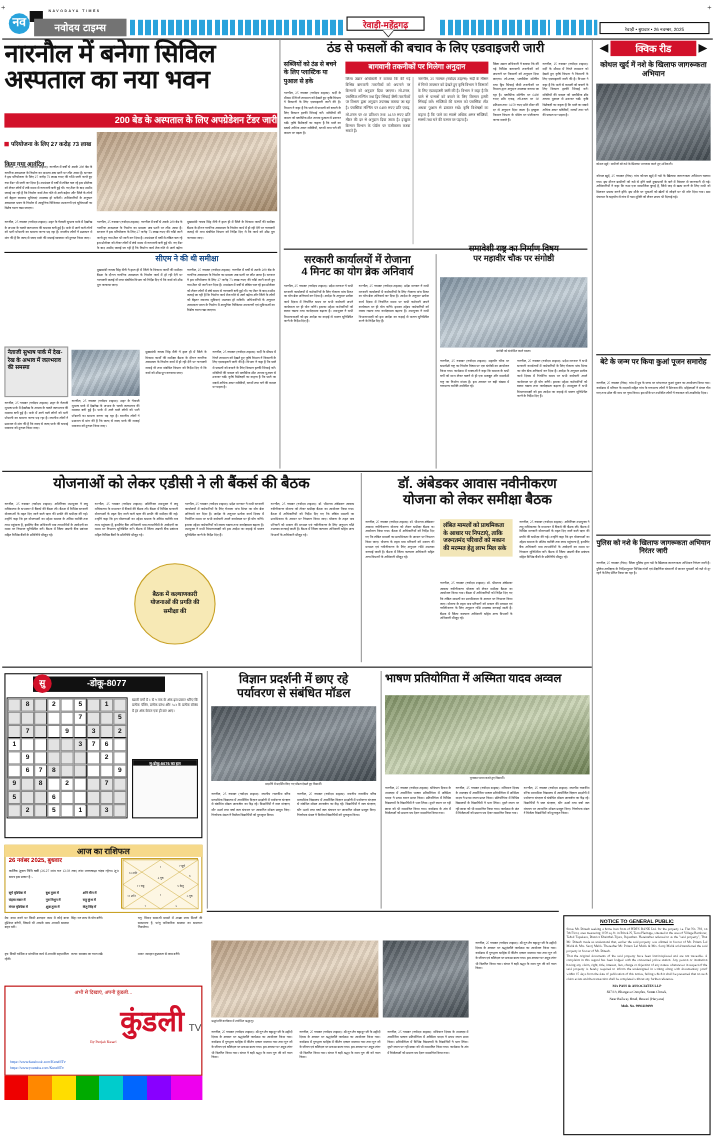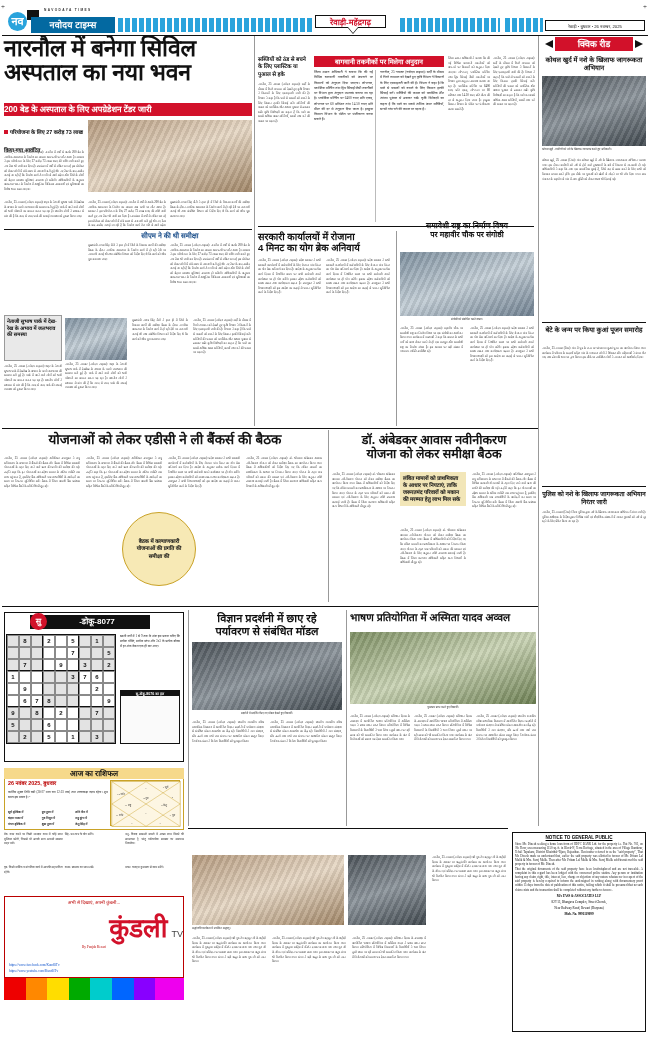"नवोदय टाइम्स" .logo-red { background: #0369a1 -> #737373 }
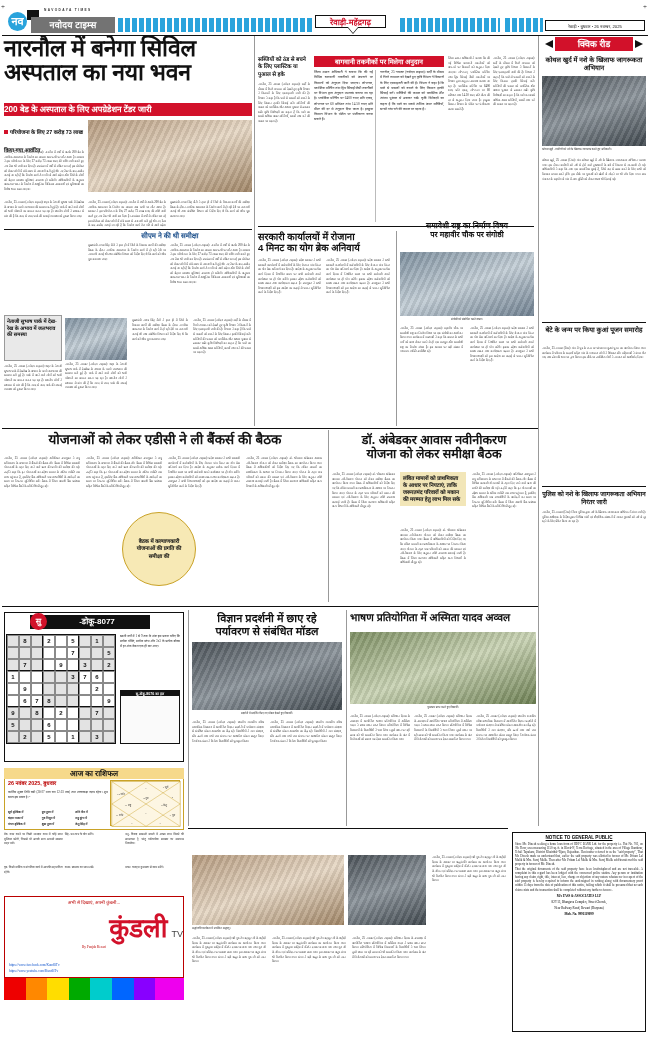"ठंड से फसलों की बचाव" div.col { html: none -> <div>ठंड से फसलों की बचाव के लिए एडवाइजरी जारी</div> }
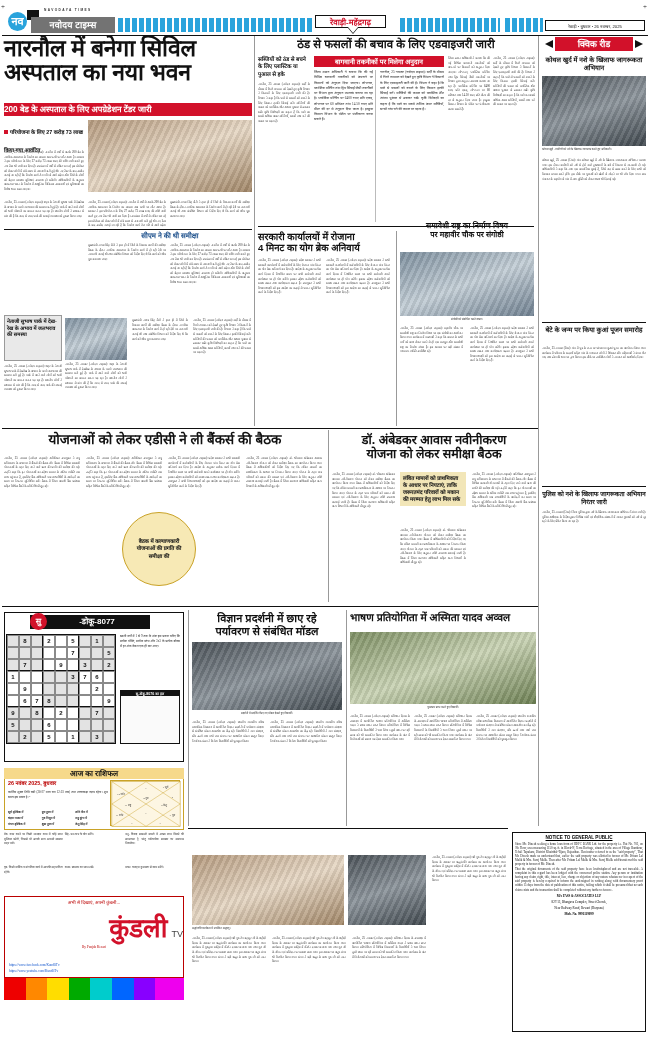"200 बेड के अस्पताल के" .redbar { text-align: left -> right }
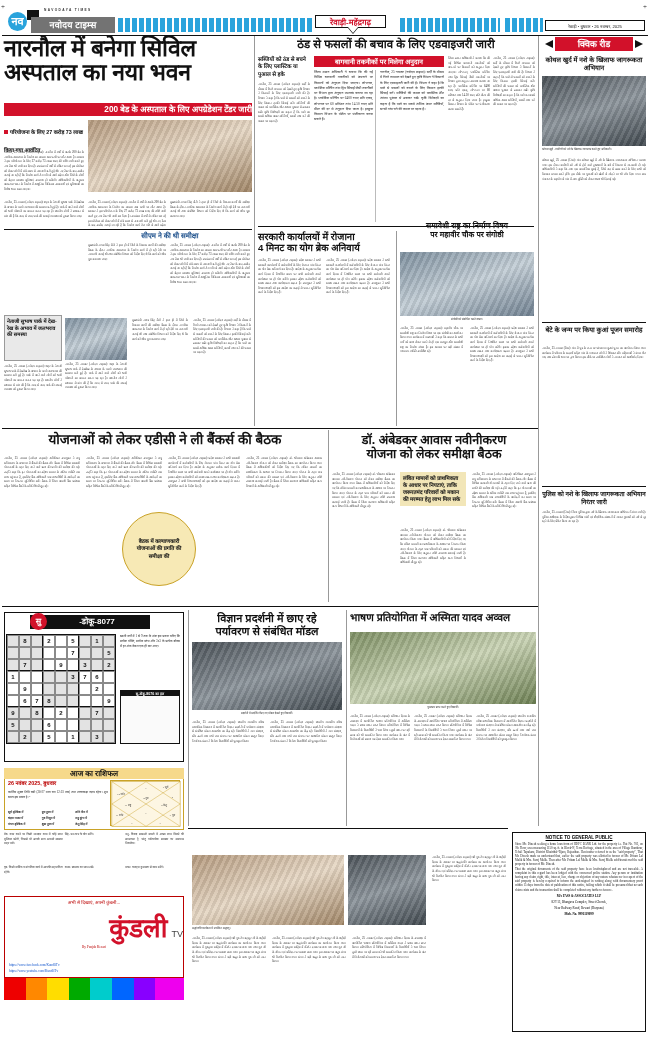"सरकारी कार्यालयों में रोजाना" div.col { text-align: left -> center }
